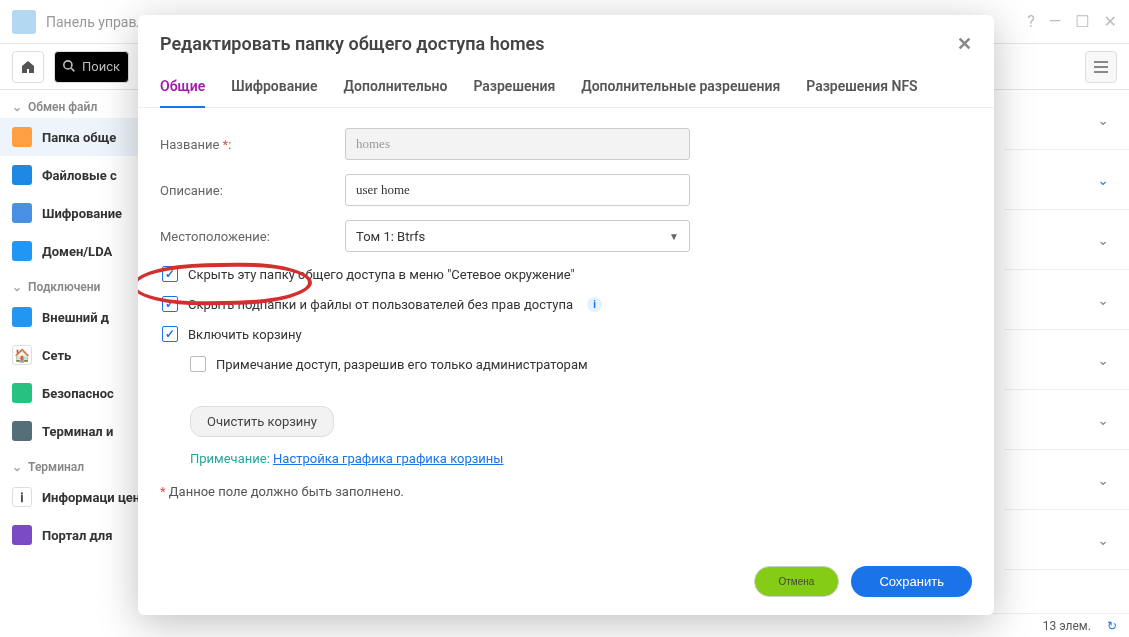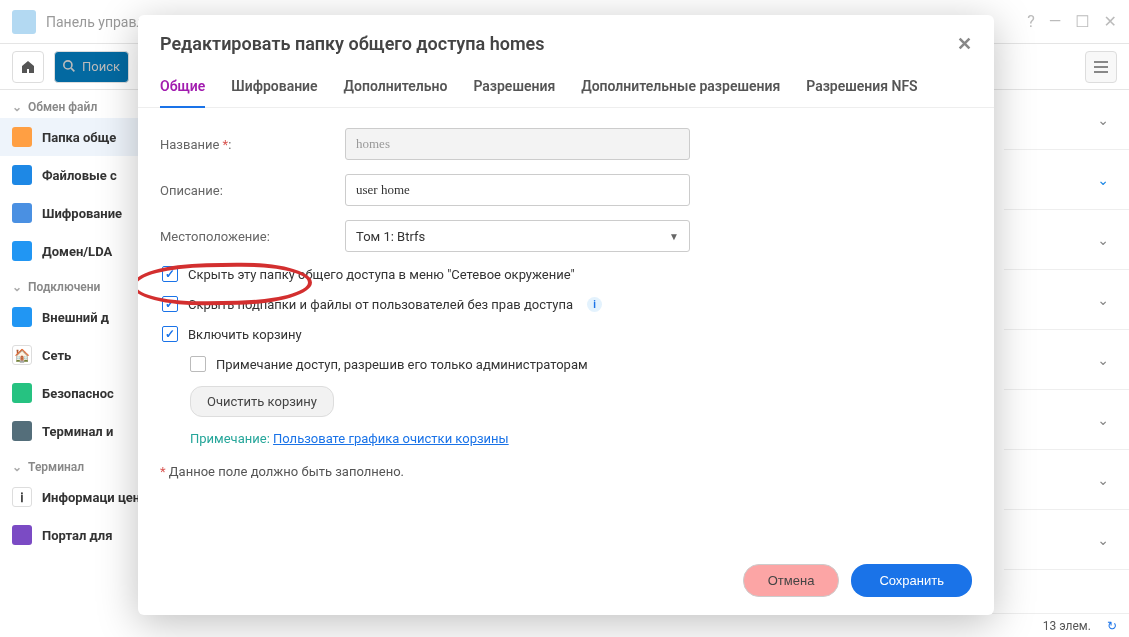"Поиск" .search-box { background: #0369a1 -> #000000 }
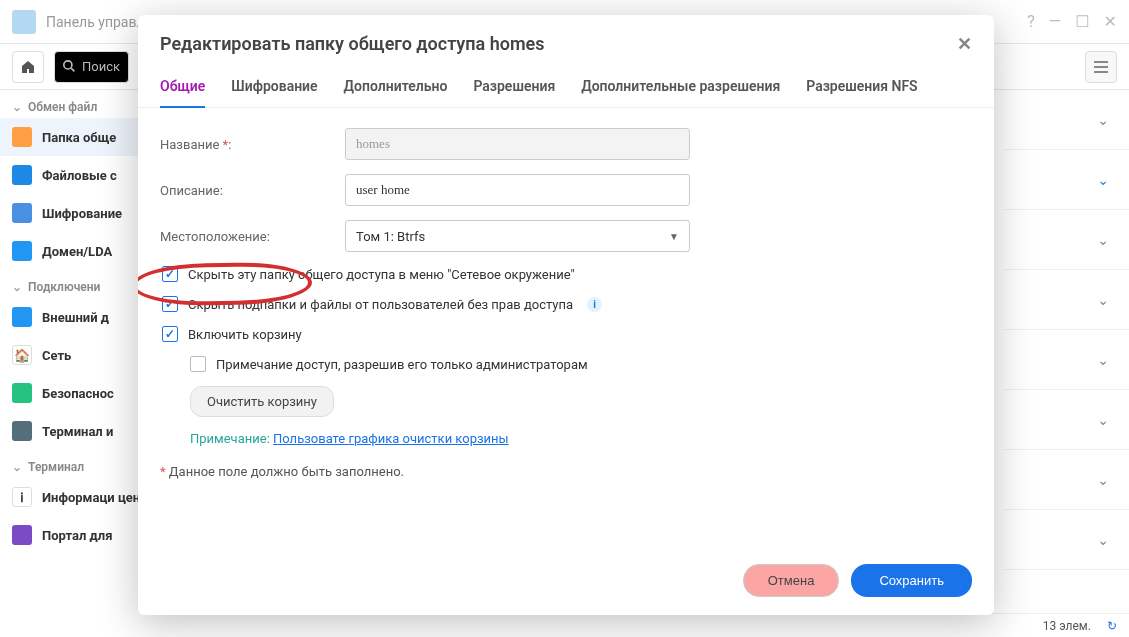"Очистить корзину" .btn-secondary { margin-top: none -> 20px }
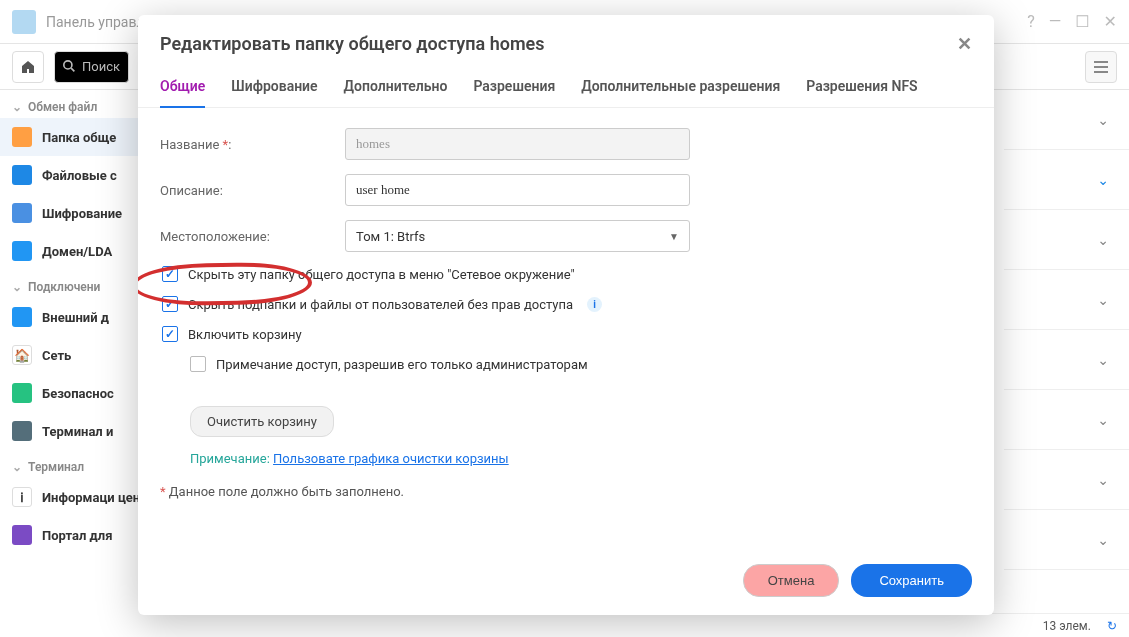"Пользовате графика очистки корзины" a { text: Пользовате графика очистки -> Настройка графика графика }
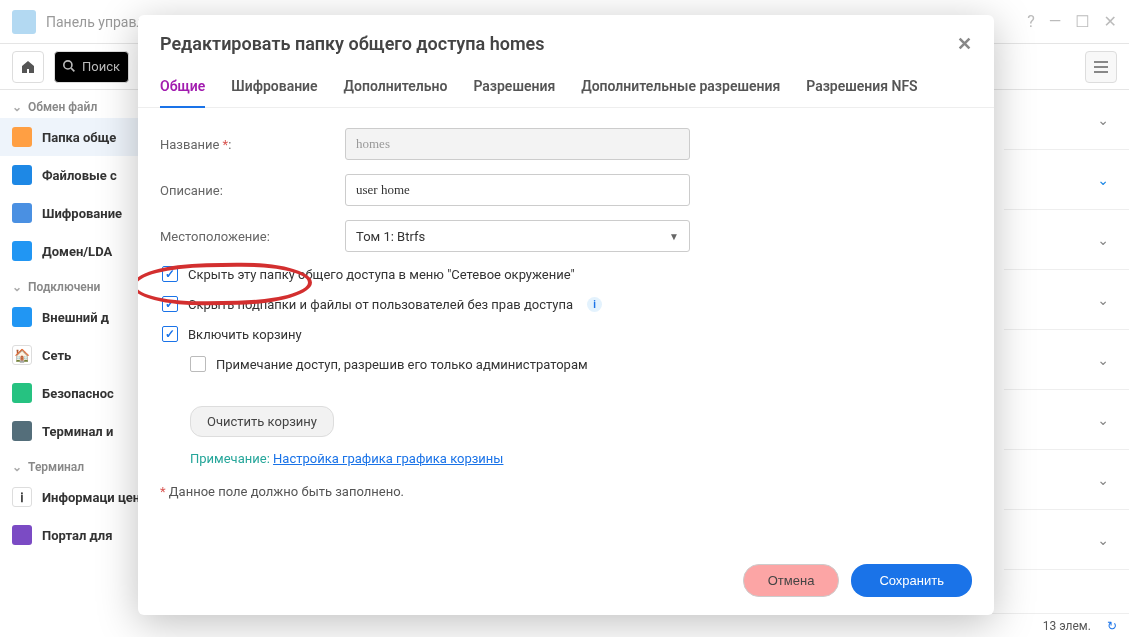"Отмена" .btn-cancel { background: #fca5a5 -> #84cc16; font-size: 13px -> 10px }
